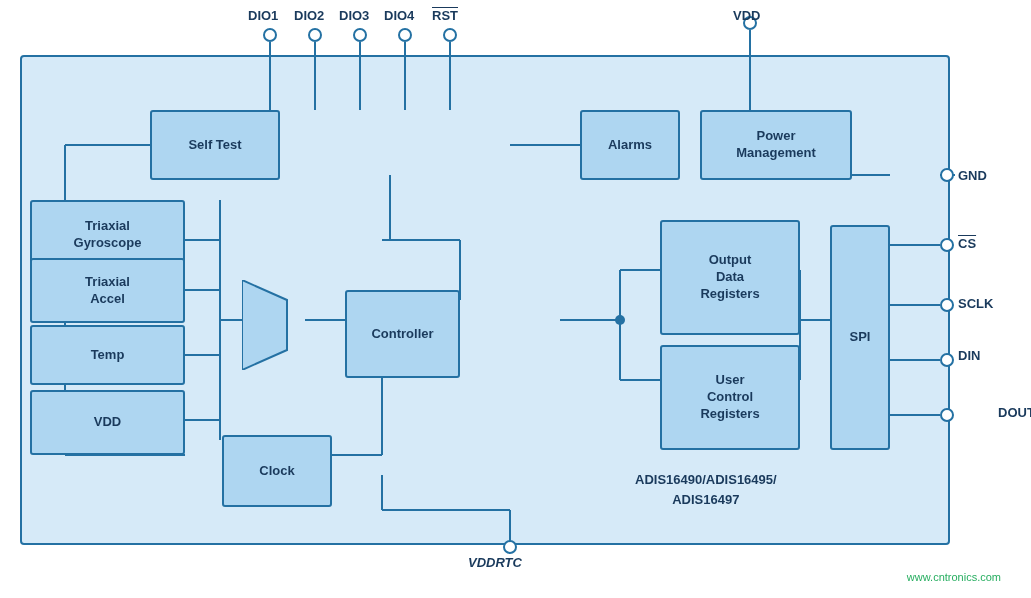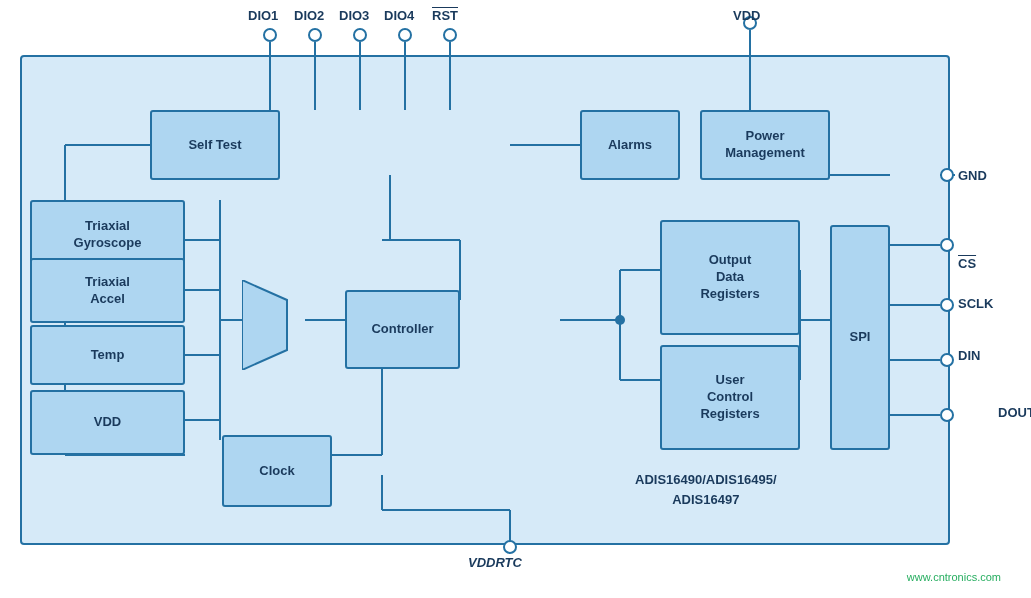"Power" div.block { width: 130px -> 152px }
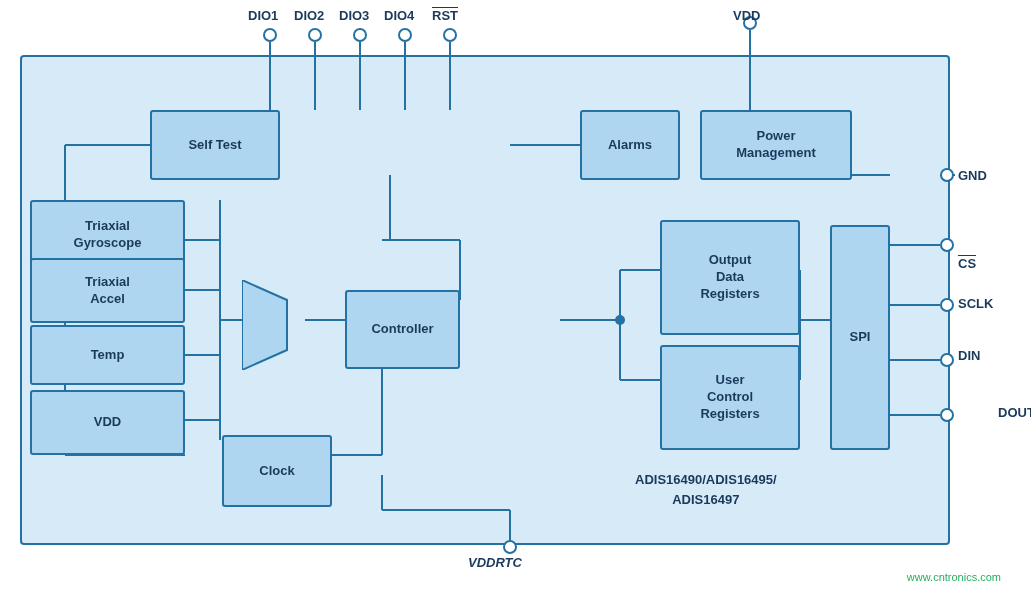"CS" div.pin-label { margin-top: 20px -> none }
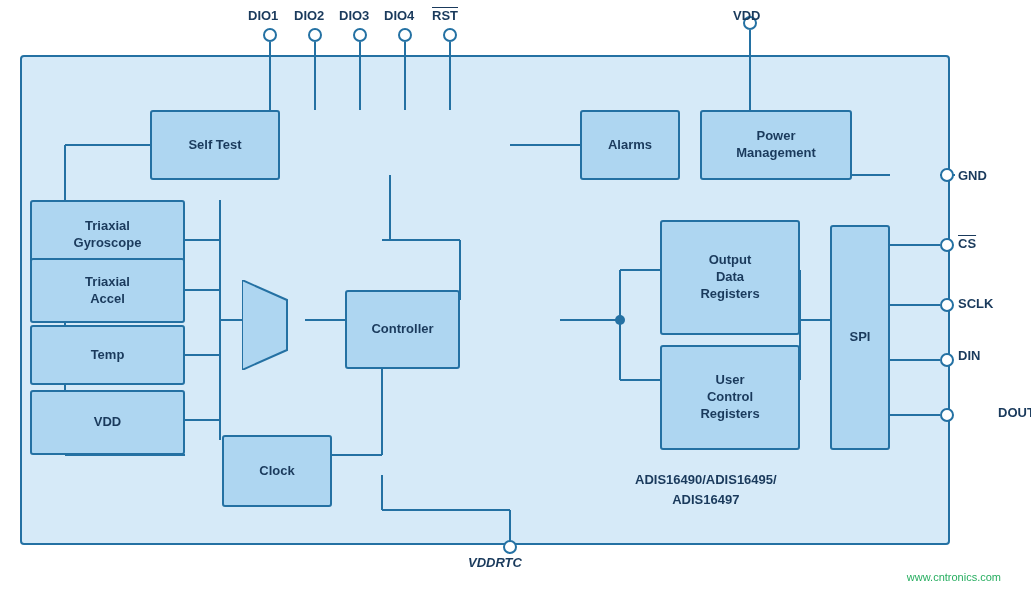"Controller" div.block { height: 79px -> 88px }
